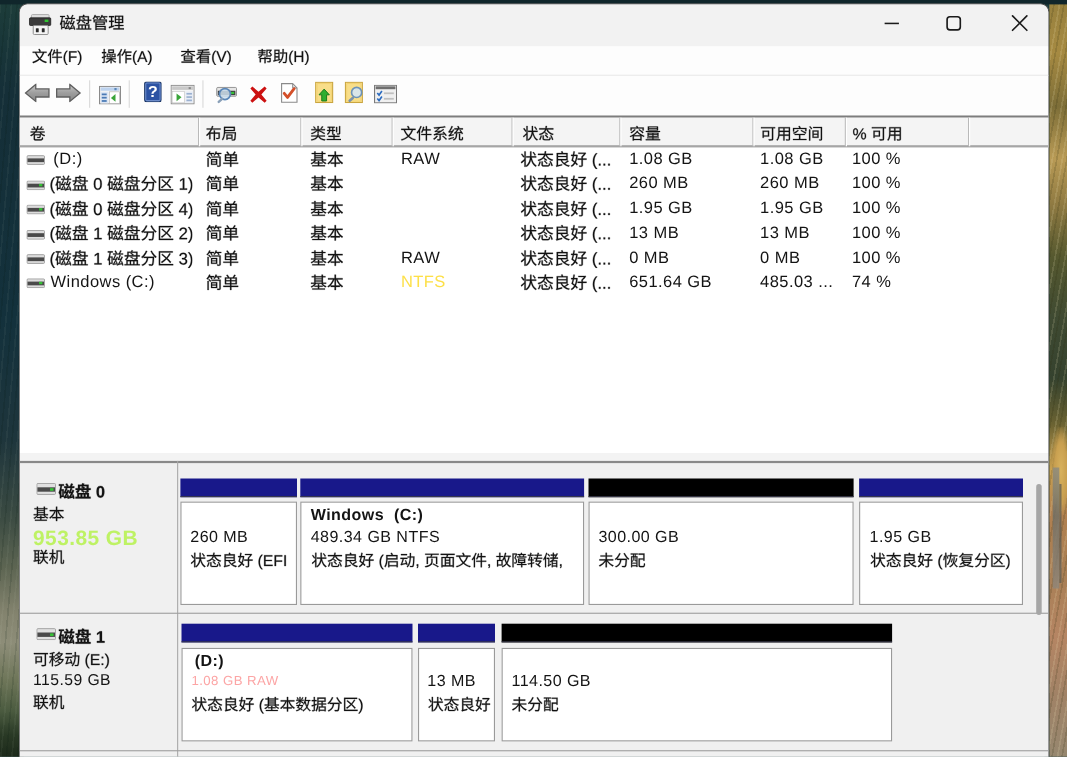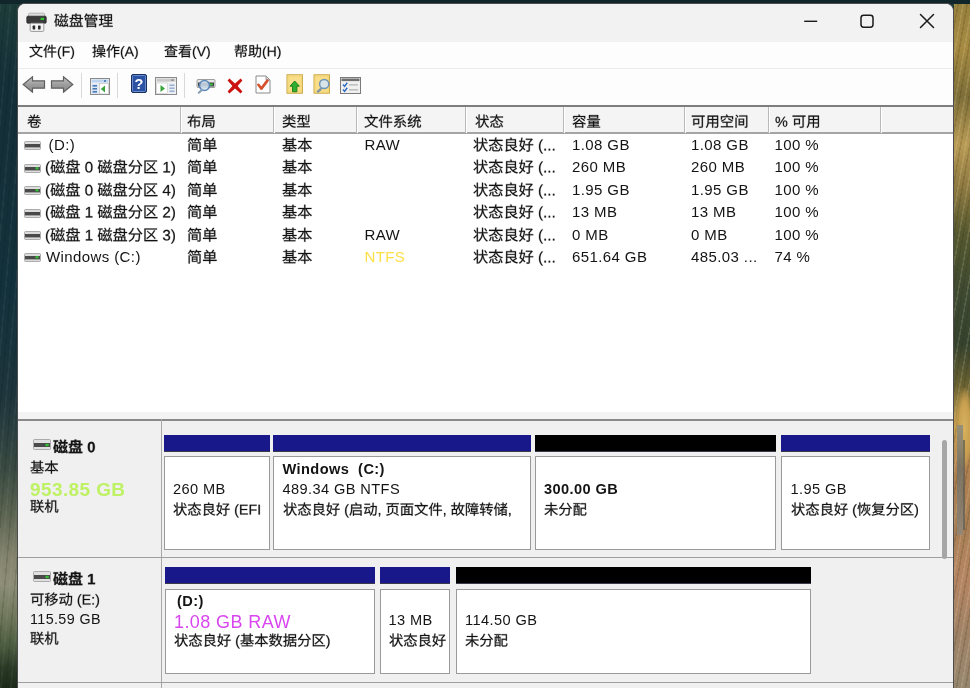"300.00 GB" div.lat { font-weight: bold -> normal }
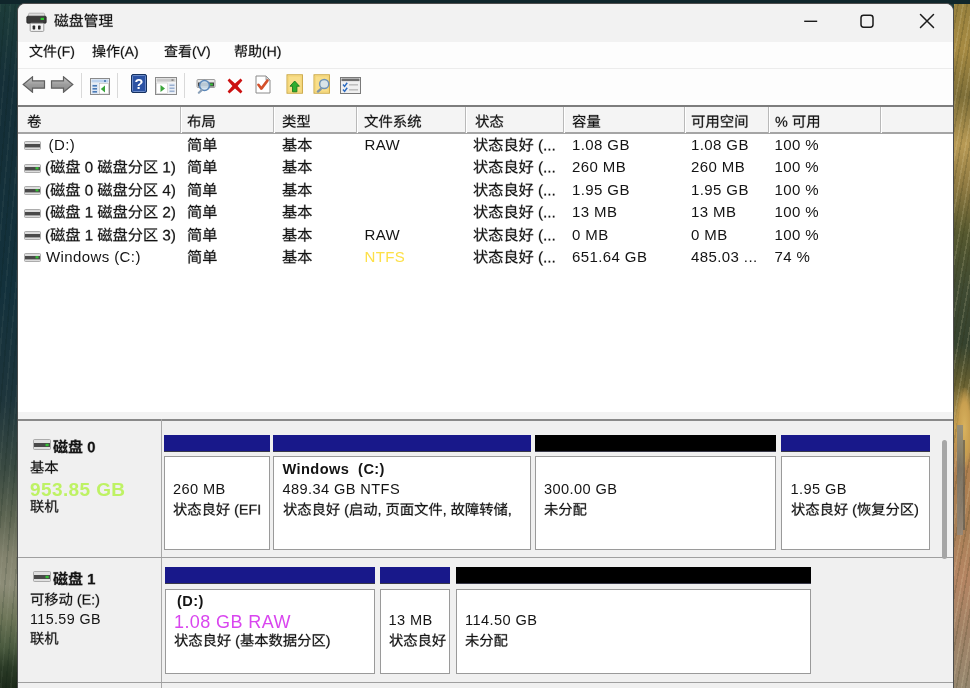"1.08 GB RAW" div.lat { color: #d946ef -> #fca5a5; font-size: 18px -> 12px }
